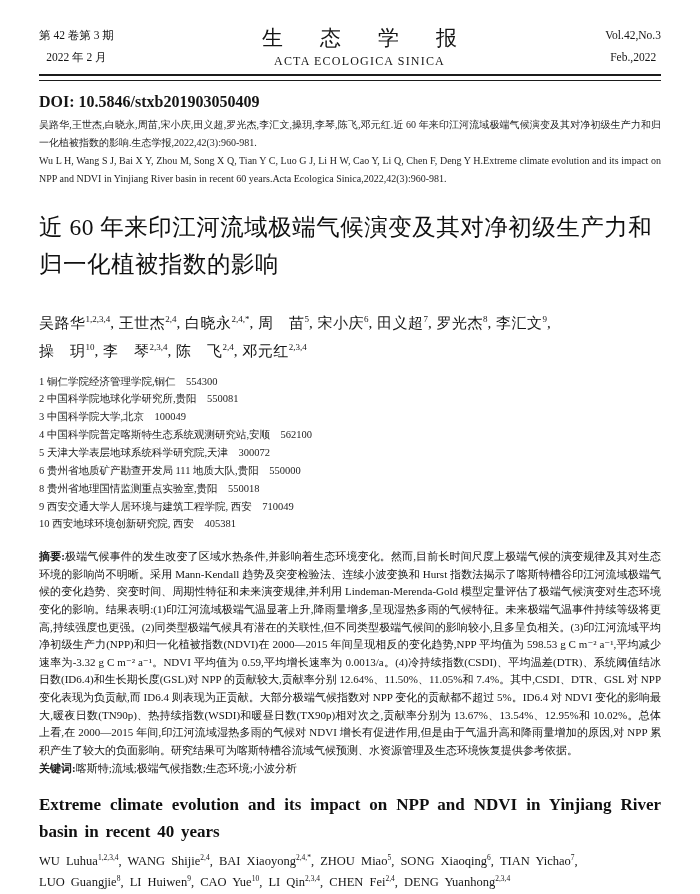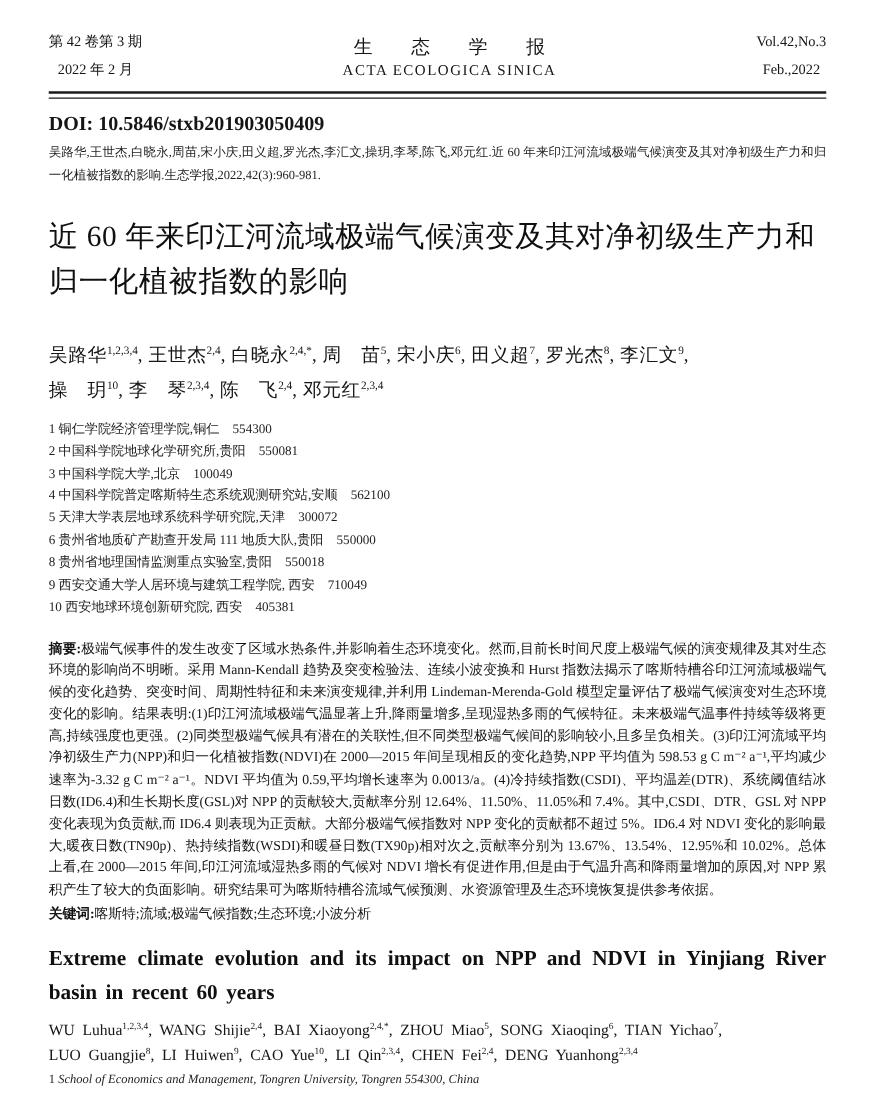"生 态 学 报" .h-center .cn { font-size: 15px -> 21px }
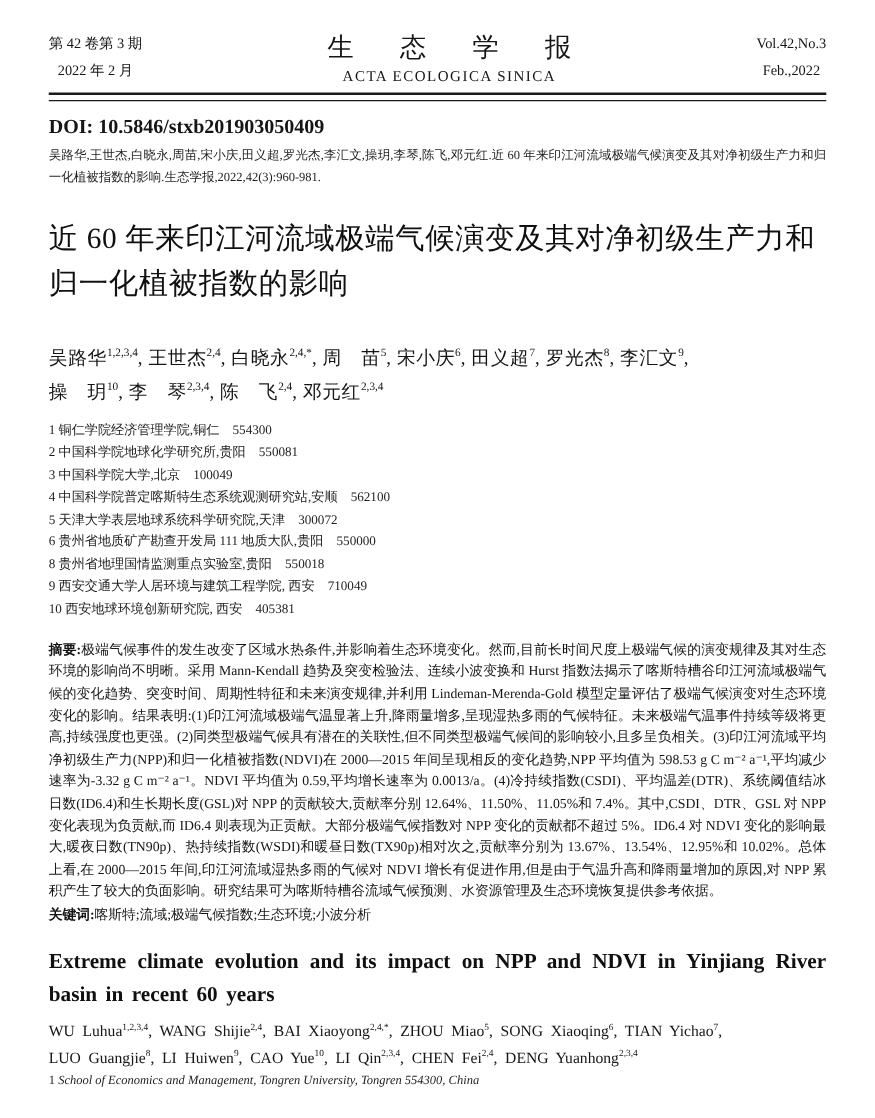"Wu L H, Wang S" div.citation { html: none -> <div>Wu L H, Wang S J, Bai X Y, Zhou M, Song X Q, Tian Y C, Luo G J, Li H W, Cao Y, Li Q, Chen F, Deng Y H.Extreme climate evolution and its impact on NPP and NDVI in Yinjiang River basin in recent 60 years.Acta Ecologica Sinica,2022,42(3):960-981.</div> }
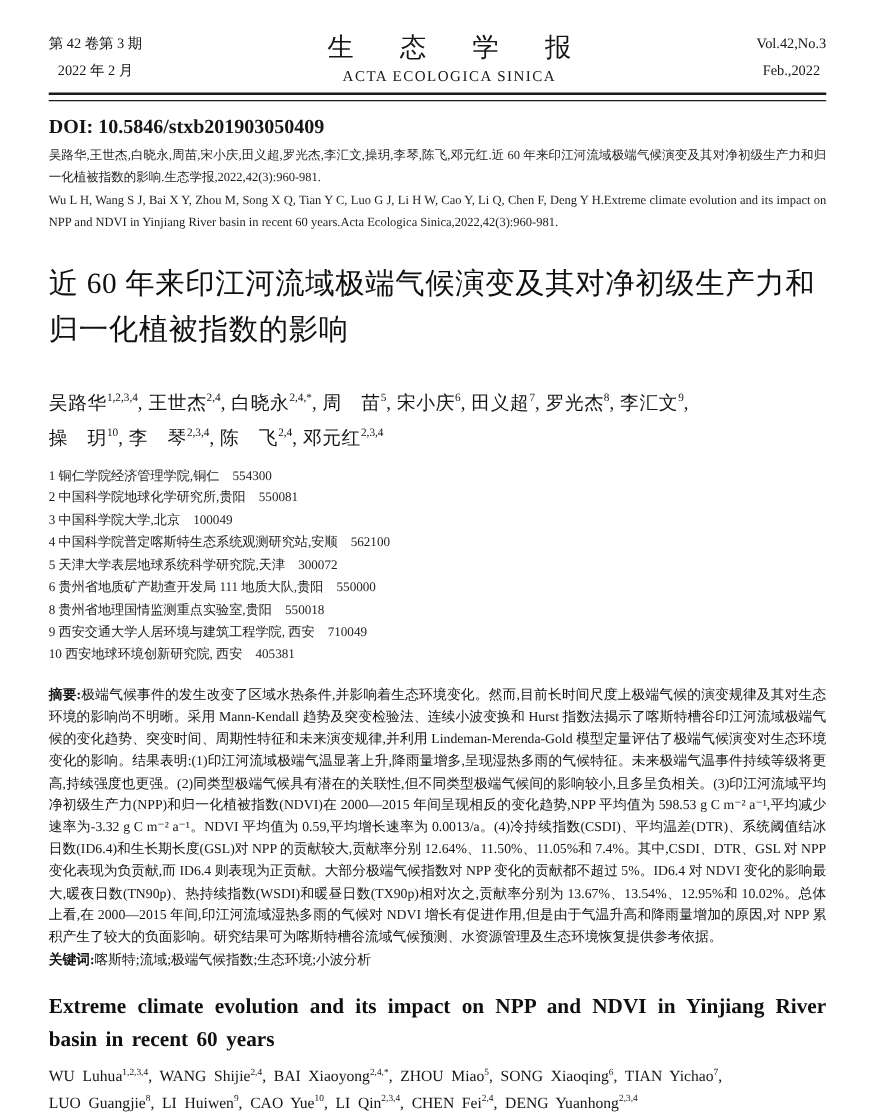"Extreme climate evolution and its" h2.title-en { text: 60 -> 40 }
